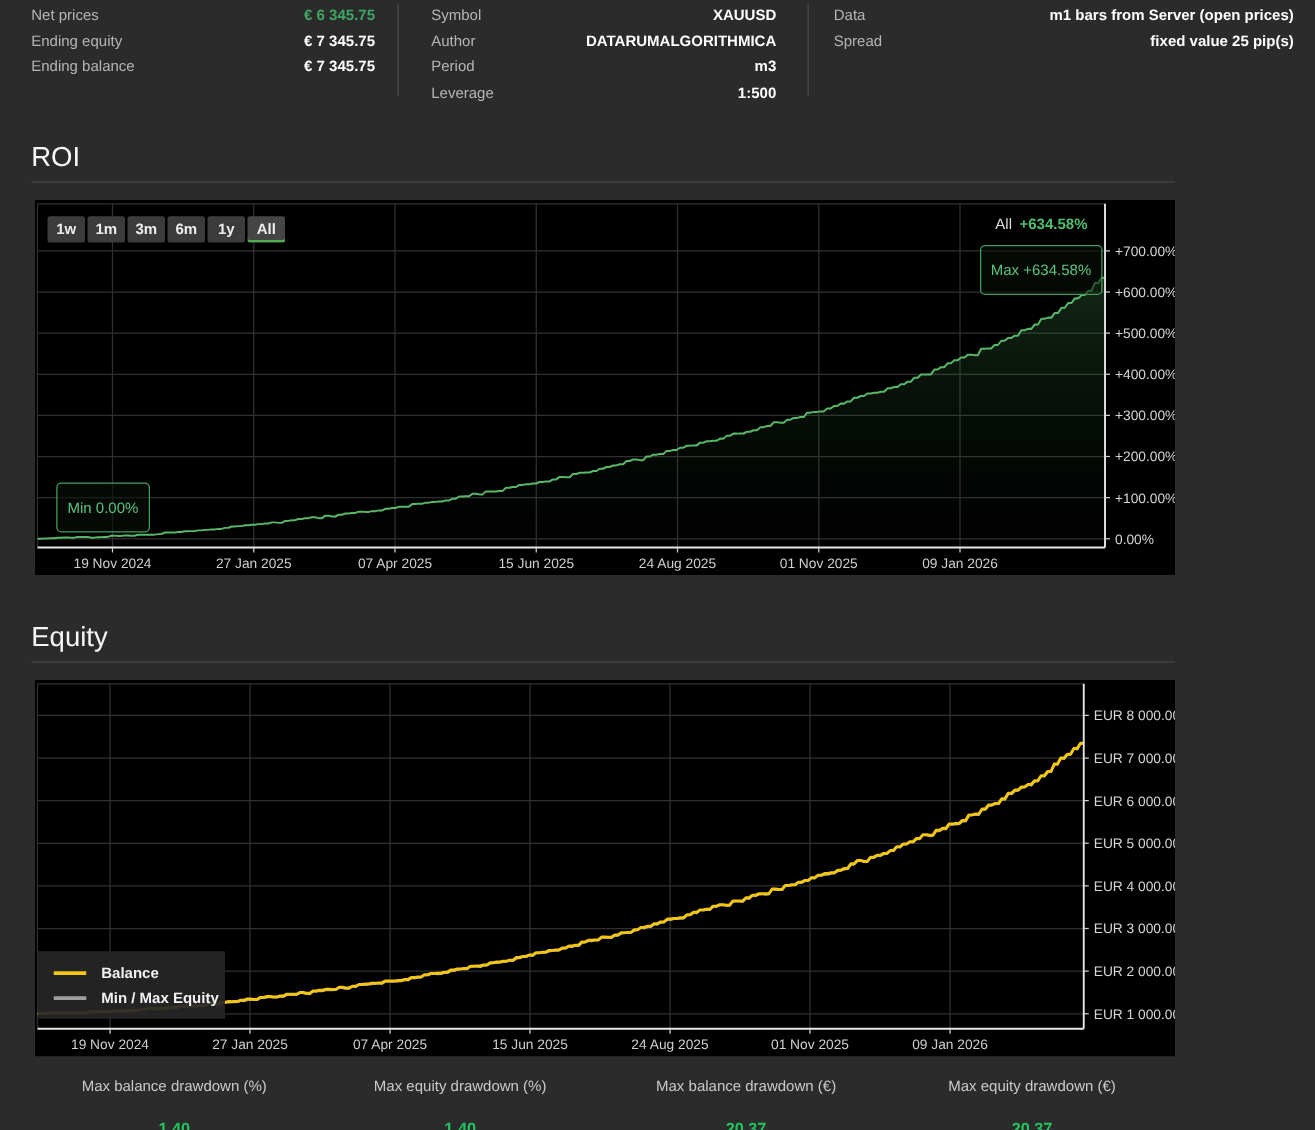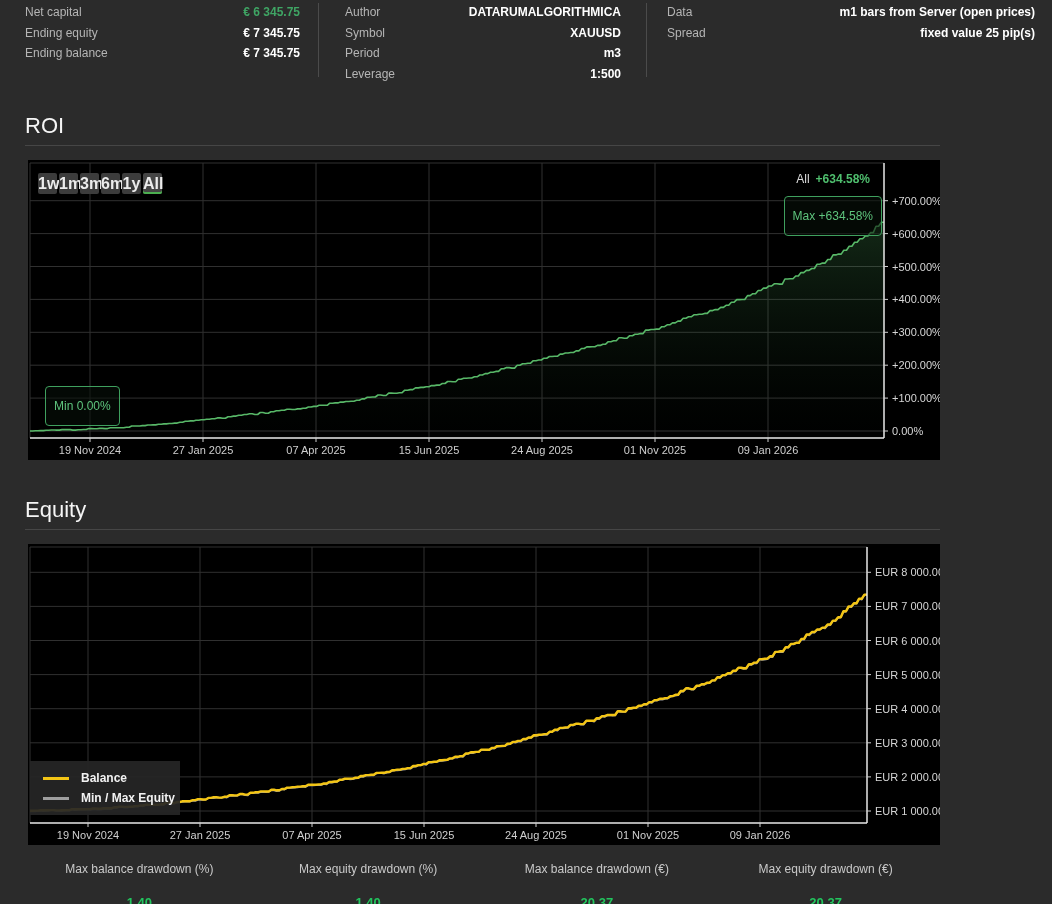"Net capital" span.slabel { text: capital -> prices }
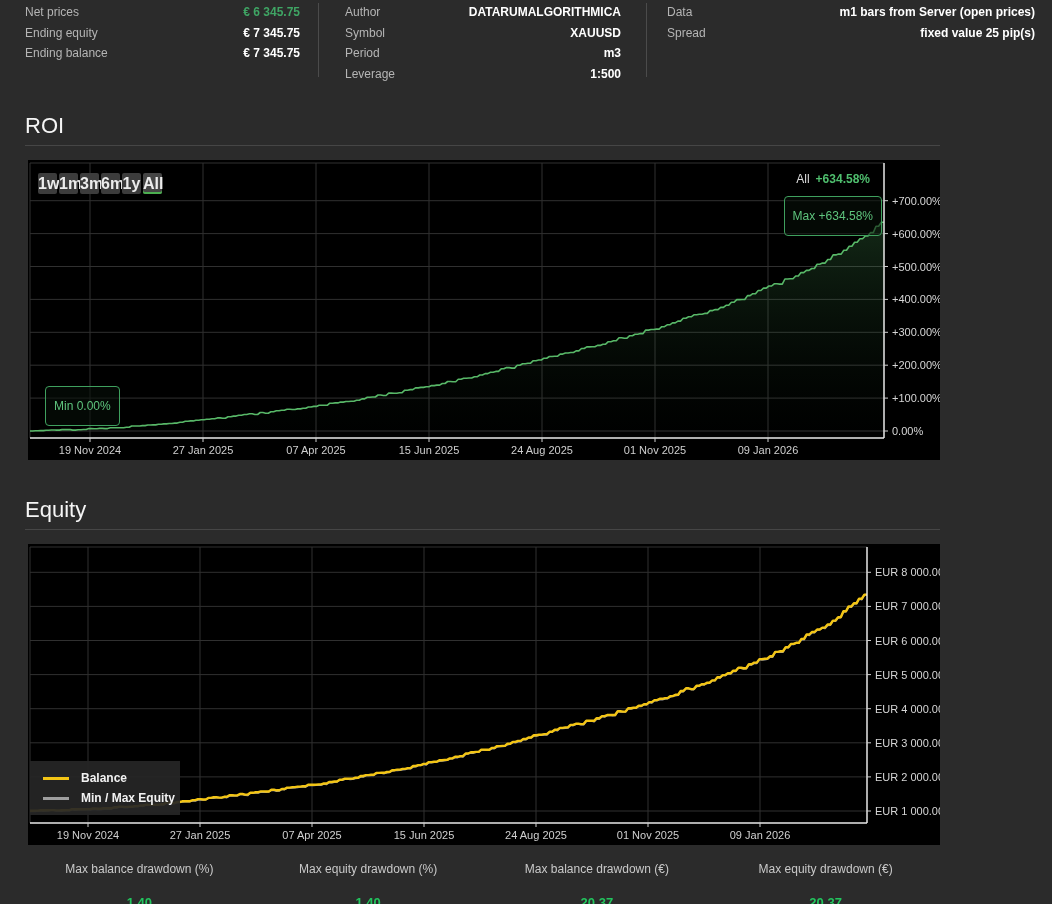"Author" div.srow { order: before "Symbol" -> after "Symbol" }
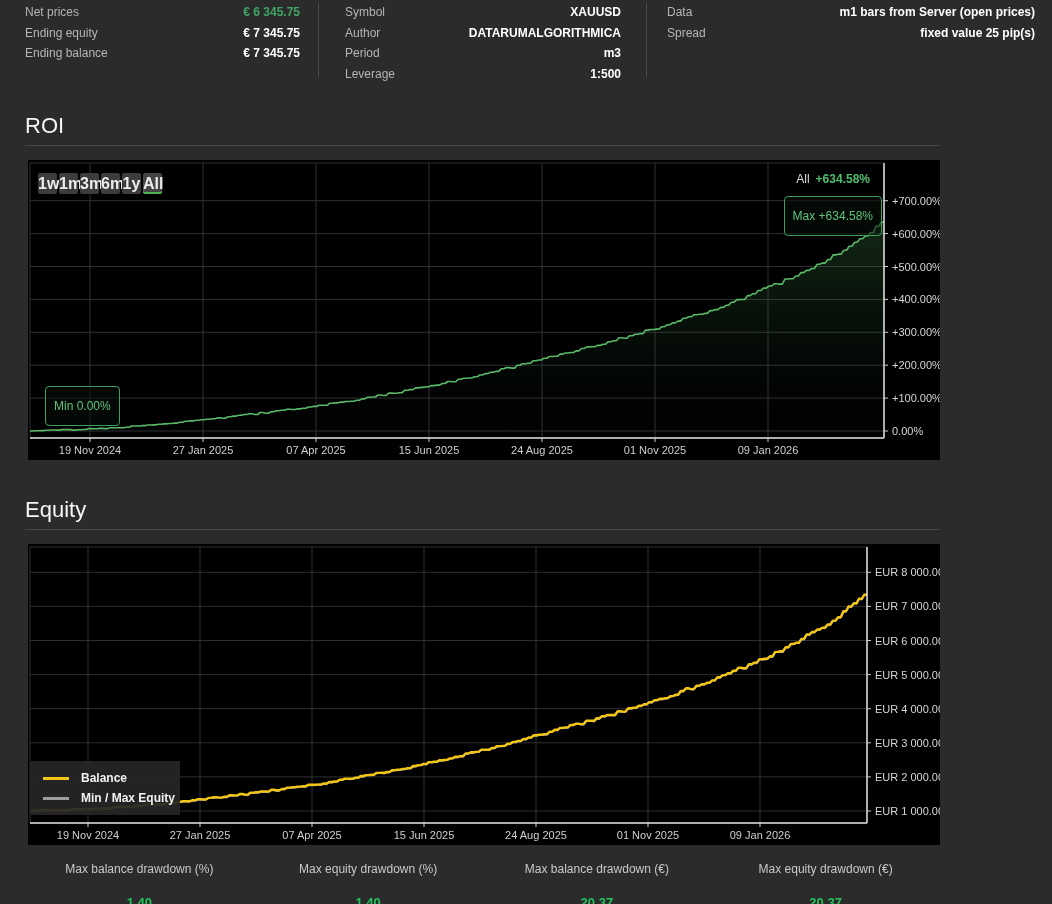"1w" .rbtn { font-size: 16px -> 12px; width: 19px -> 30px }
